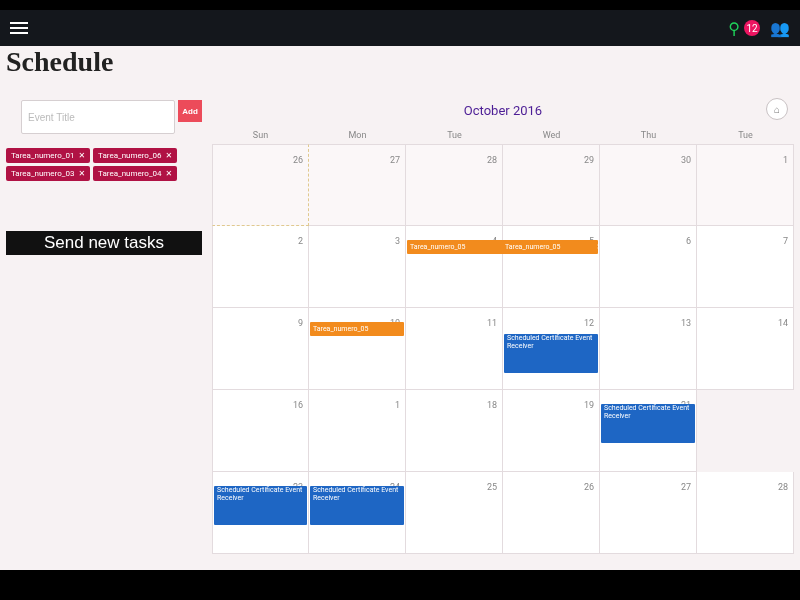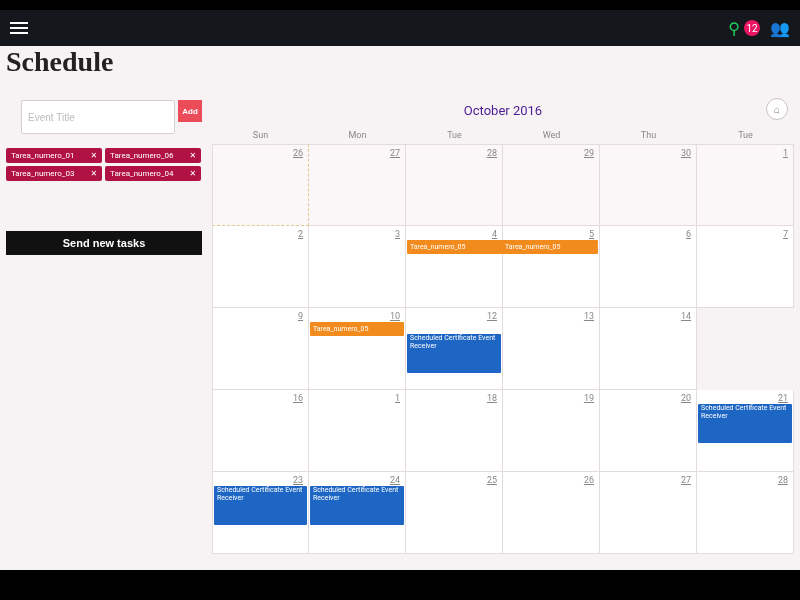"Tarea_numero_01" .tasktag { gap: 16px -> 4px }
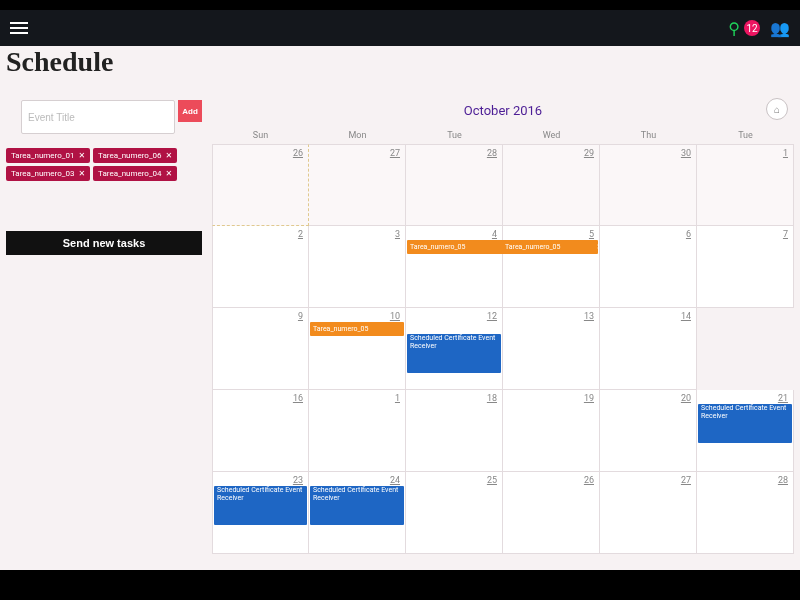"26" .daynum { text-decoration: underline -> none; top: 3px -> 10px }
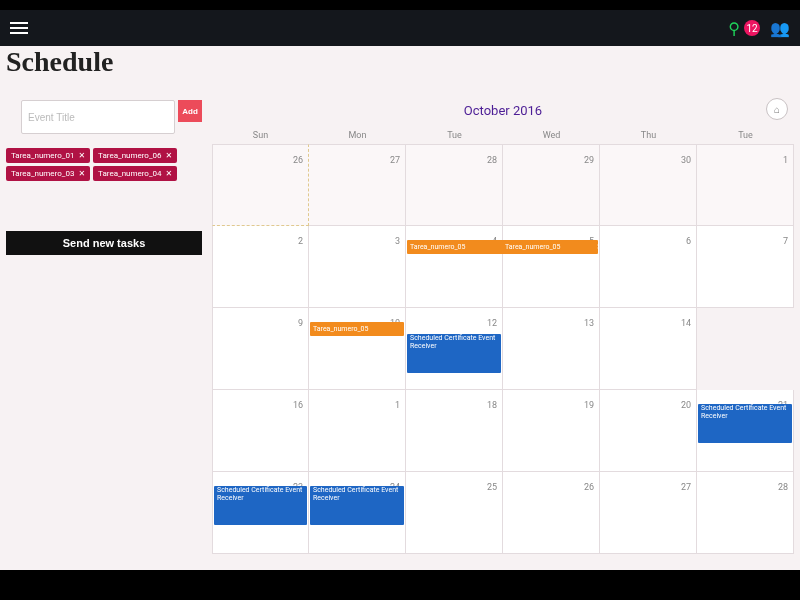"Send new tasks" .sendbtn { font-size: 11px -> 17px; font-weight: 700 -> 400 }
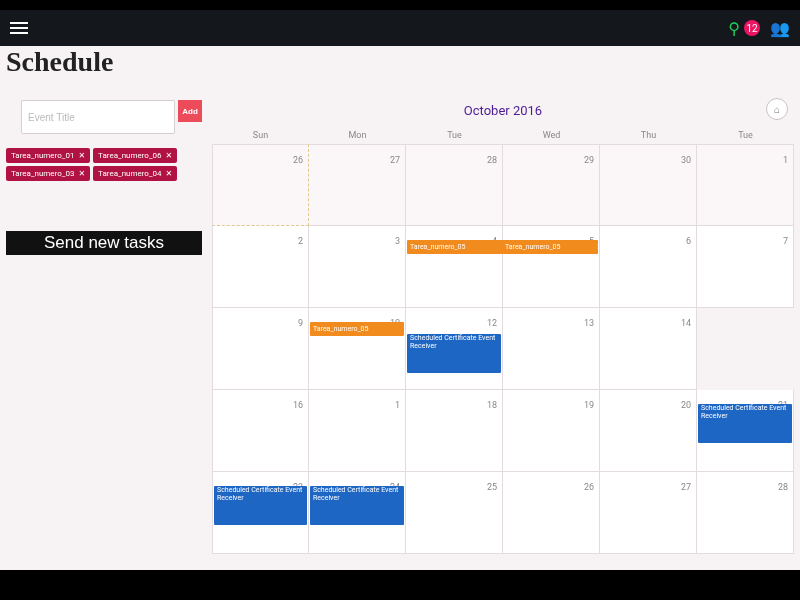"11" div.cell { html: none -> <div> <div>11</div> </div> }
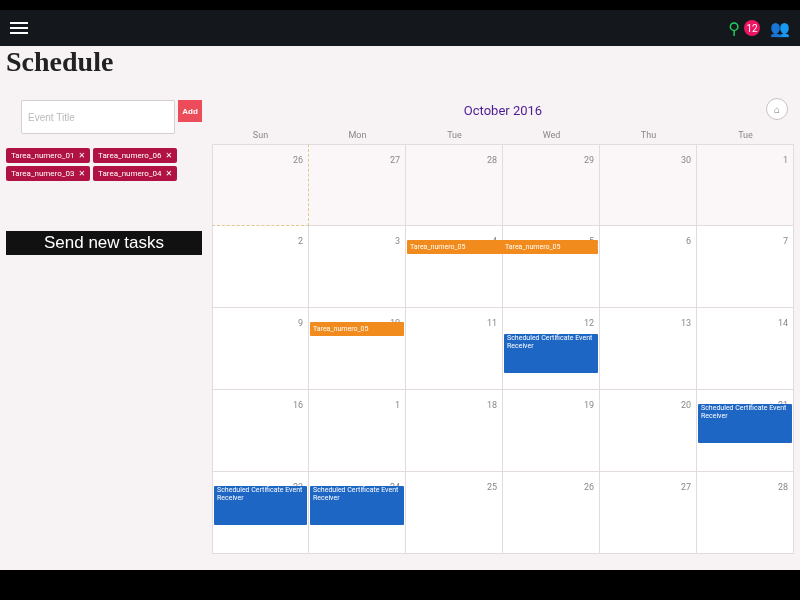"20" div.cell { html: <div> <div>20</div> </div> -> none }
